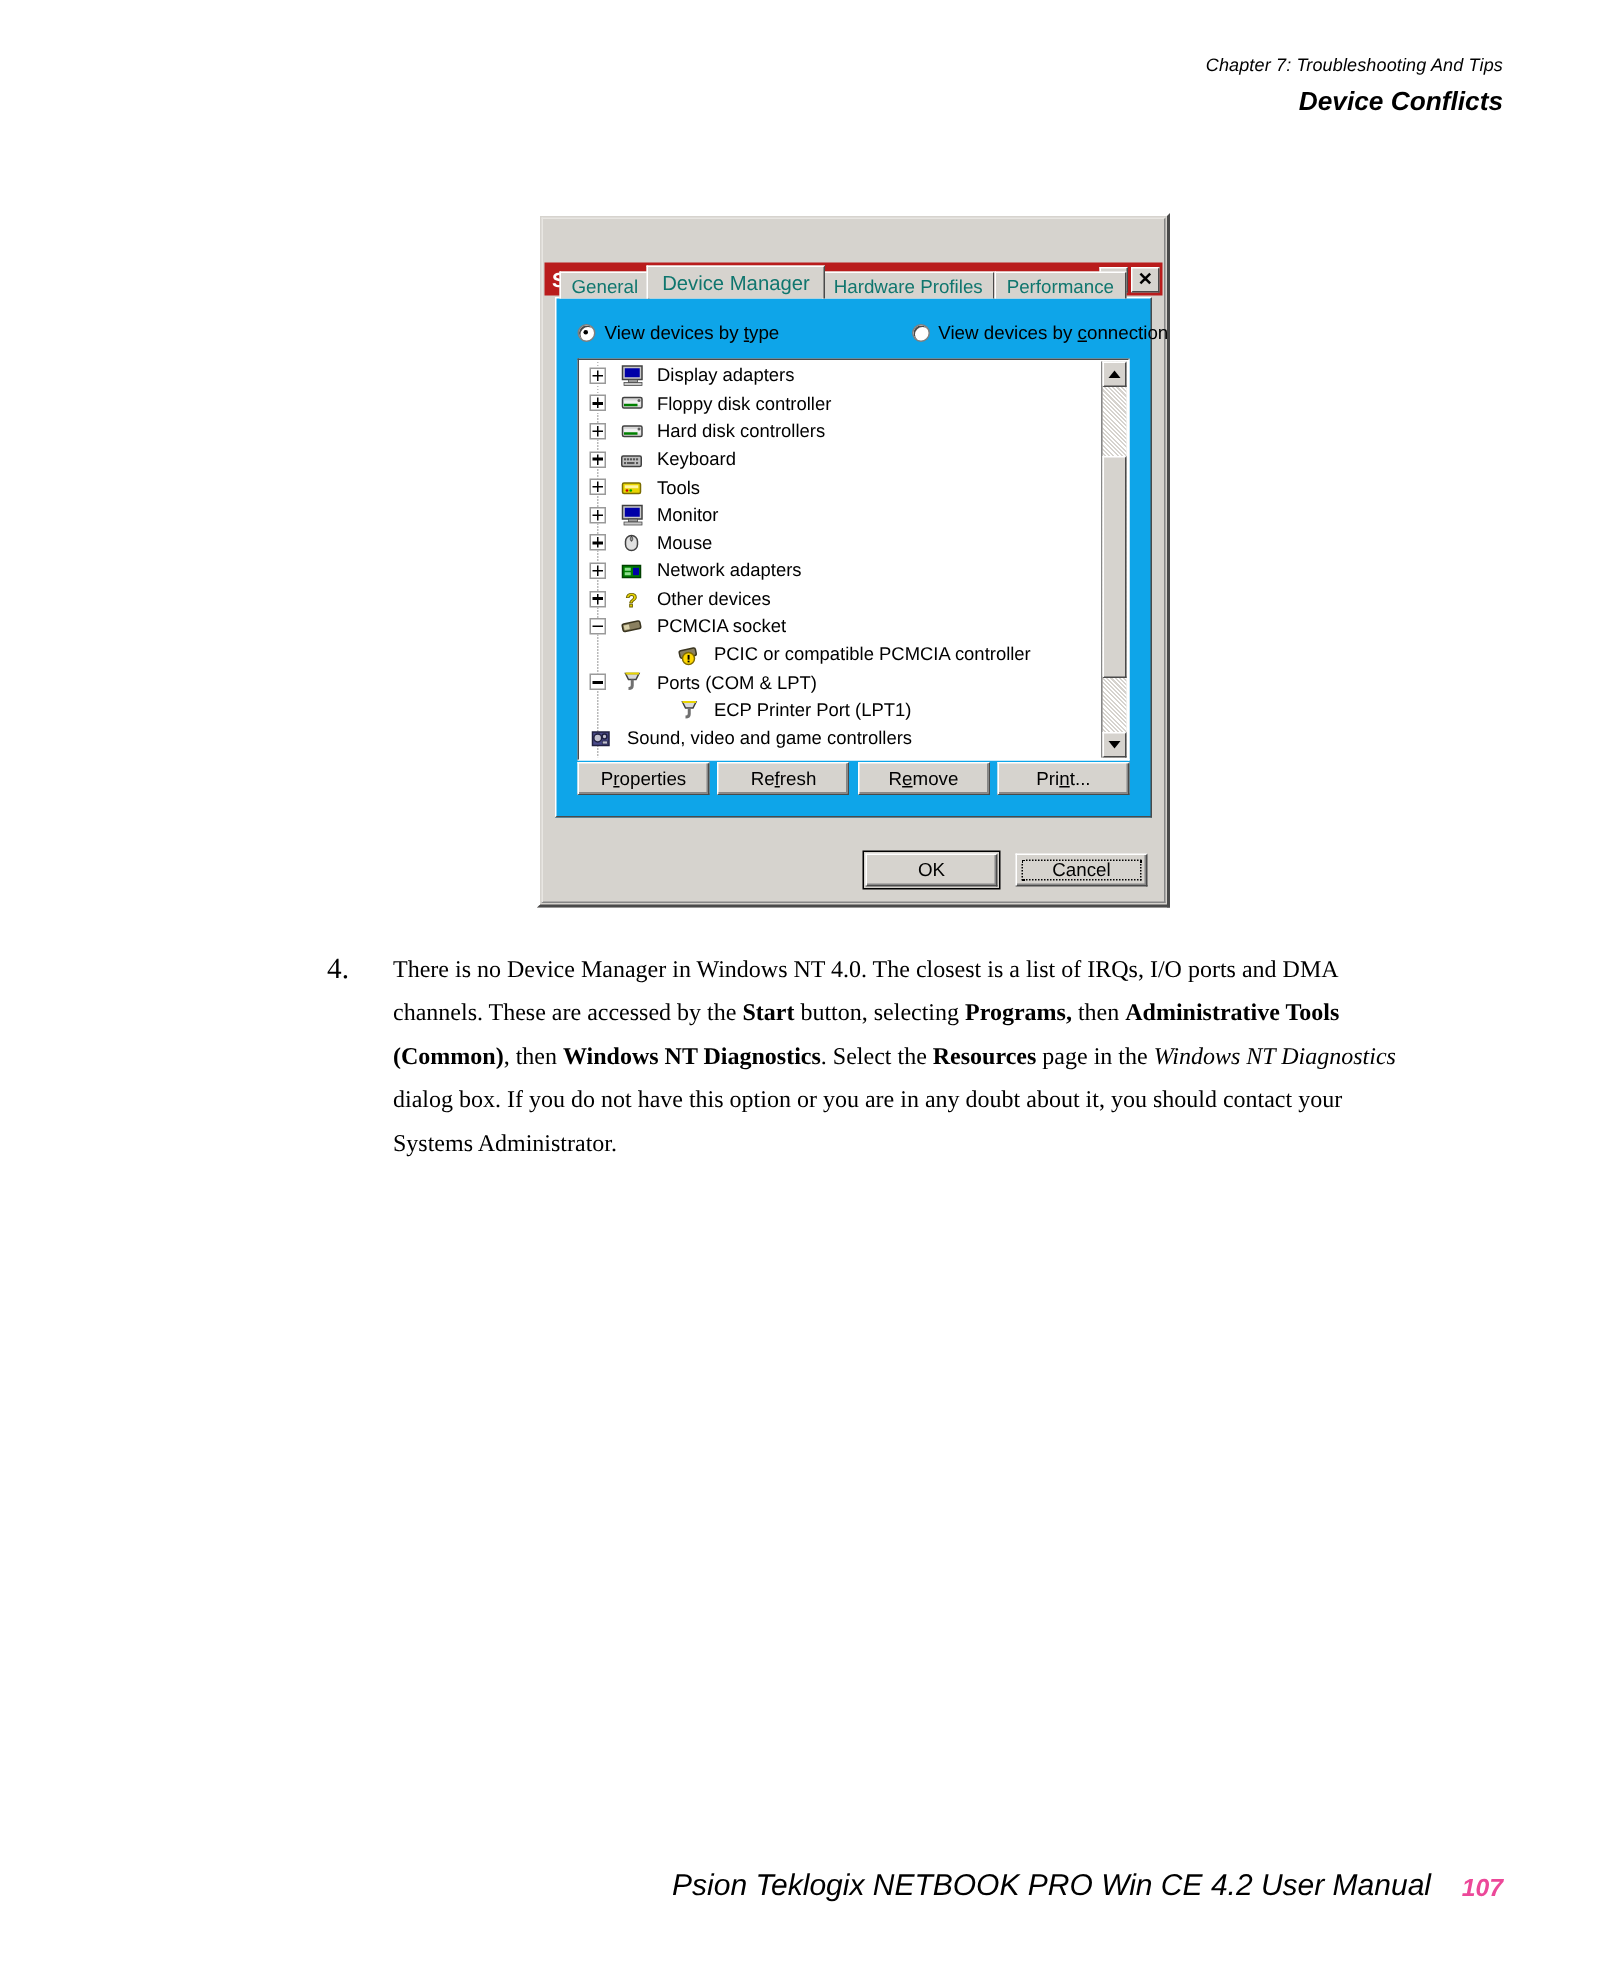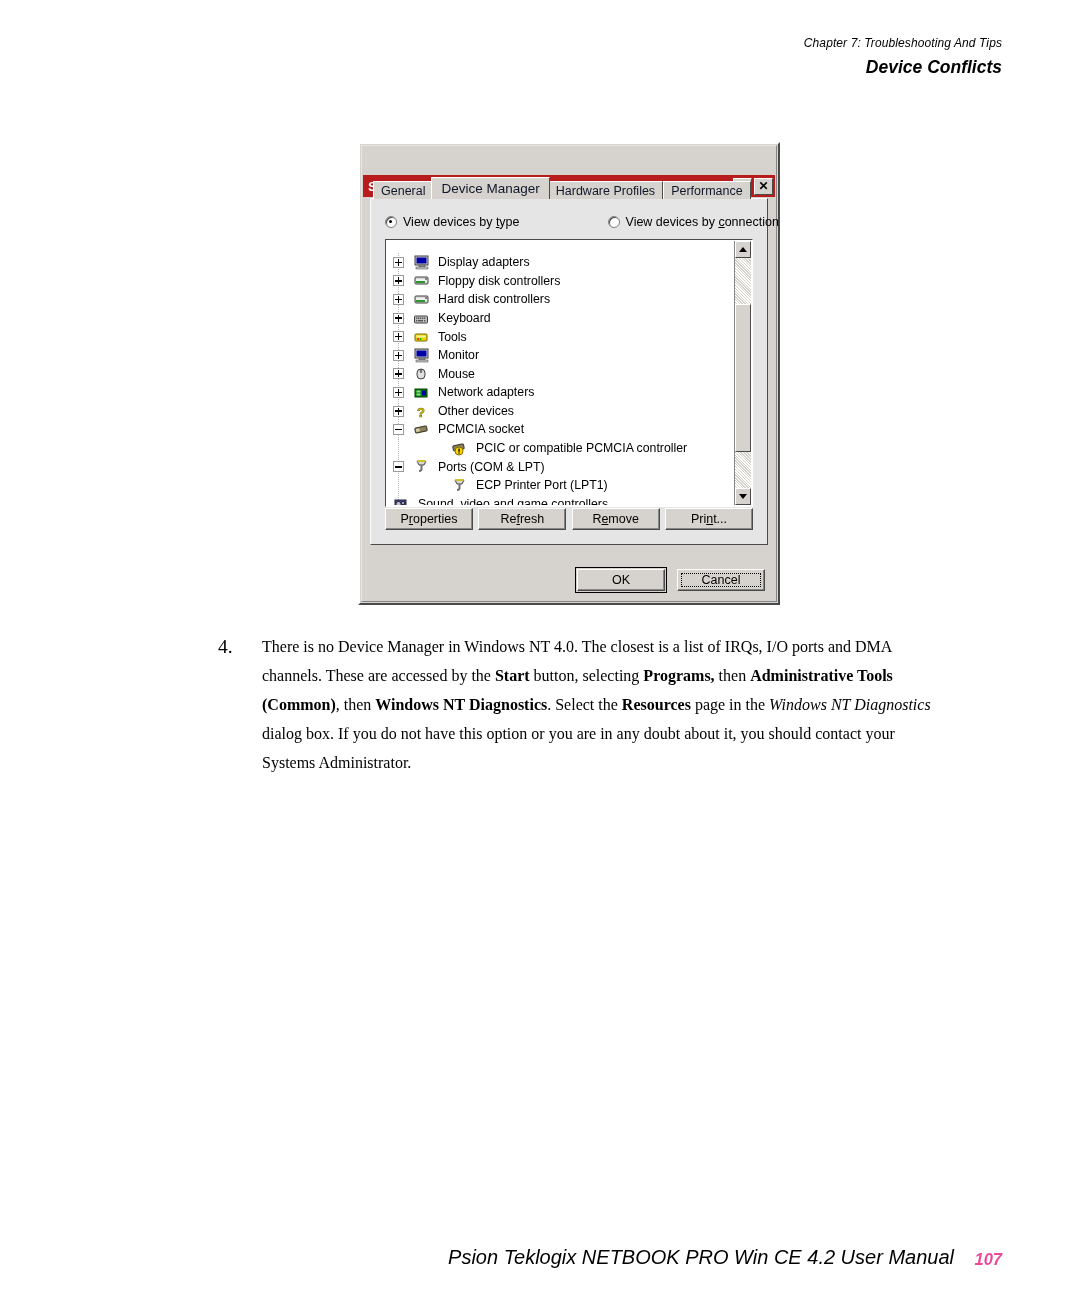"General" .tab { color: #0f172a -> #0f766e }
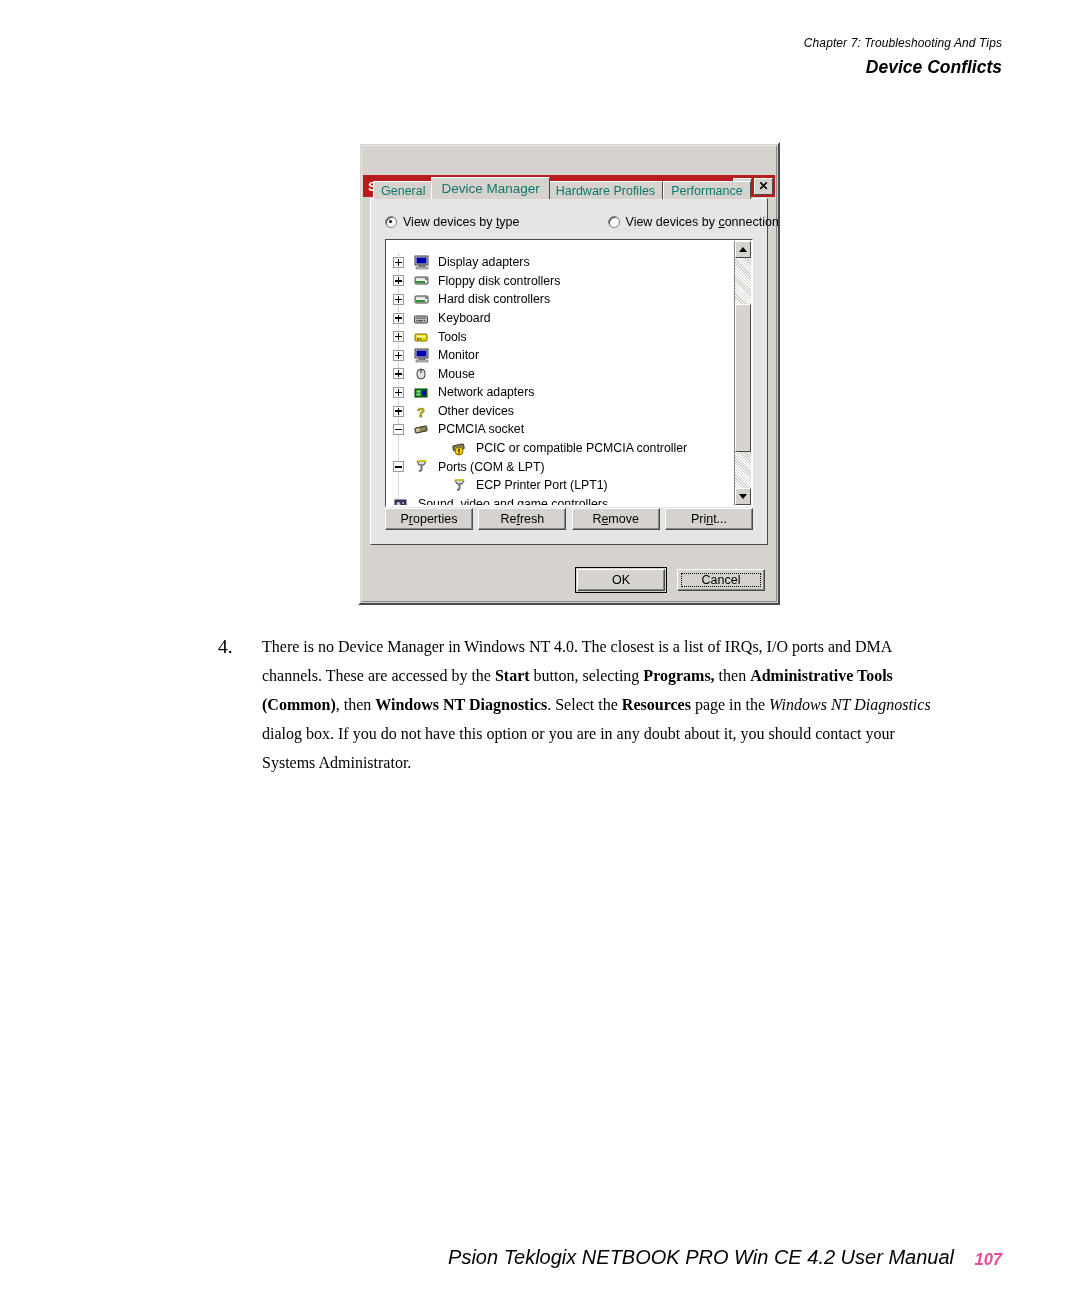"View devices by type" .tabpage { background: #e5e5e5 -> #0ea5e9 }
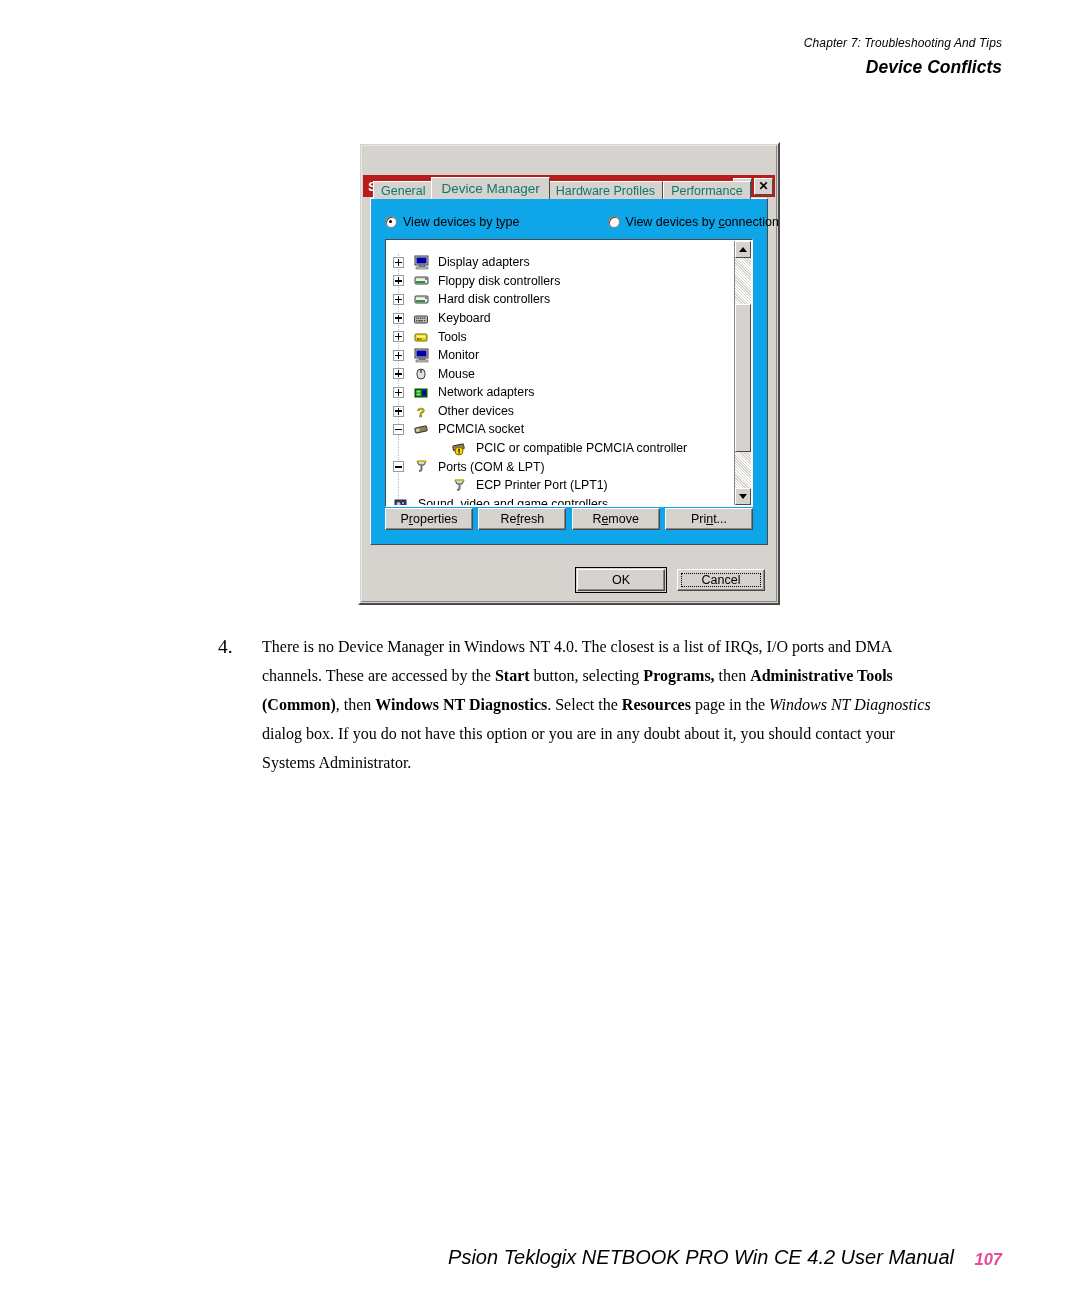"Display adapters" .treeclip { margin-top: 12px -> none }
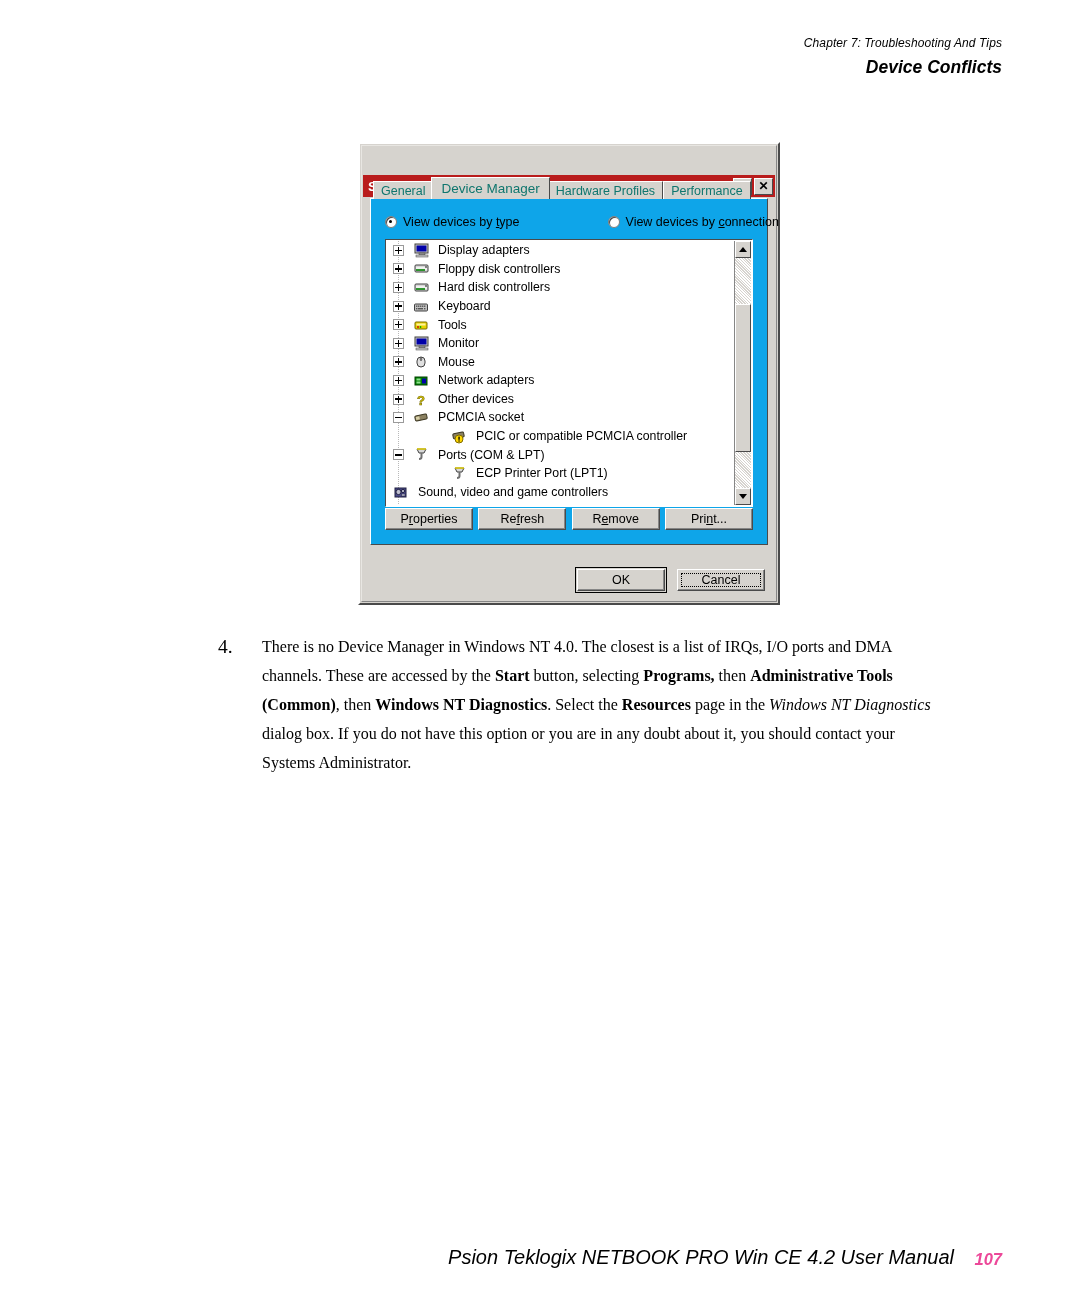"Floppy disk controllers" span.label { text: controllers -> controller }
